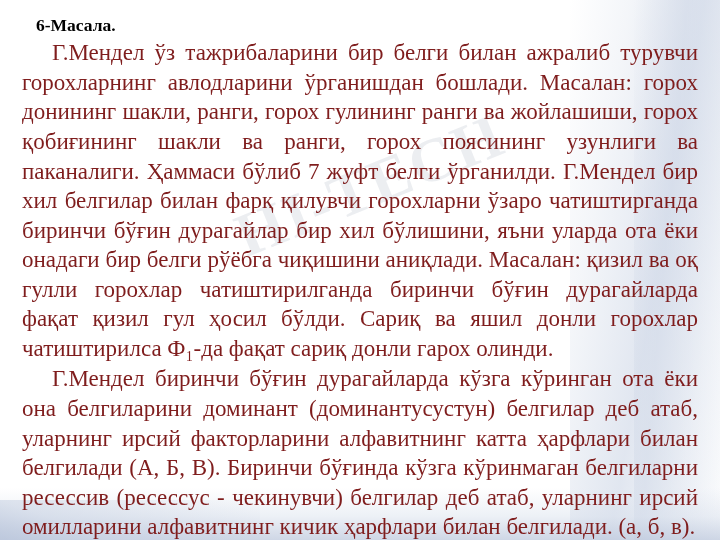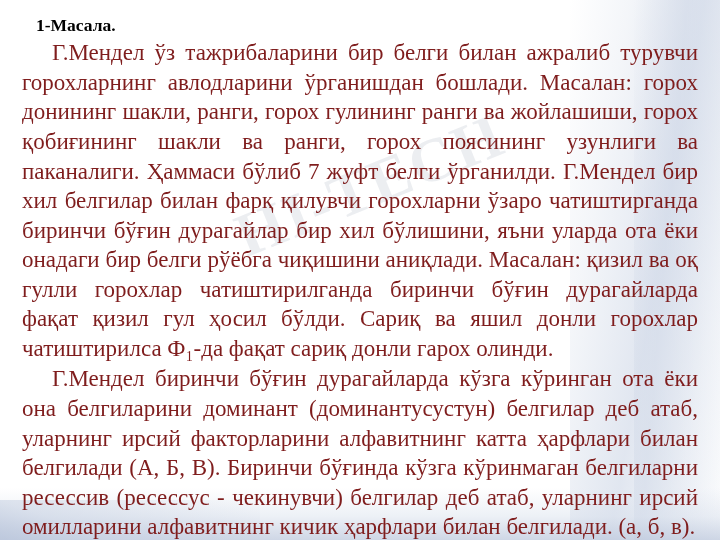"1-Масала." div.doc-title { text: 1-Масала -> 6-Масала }
